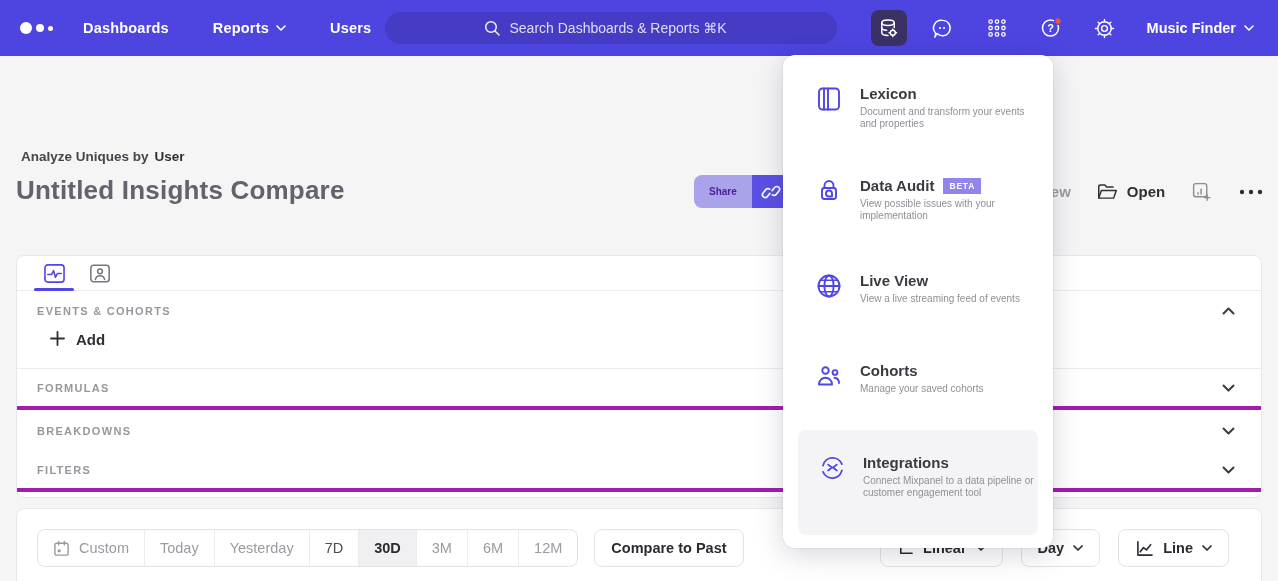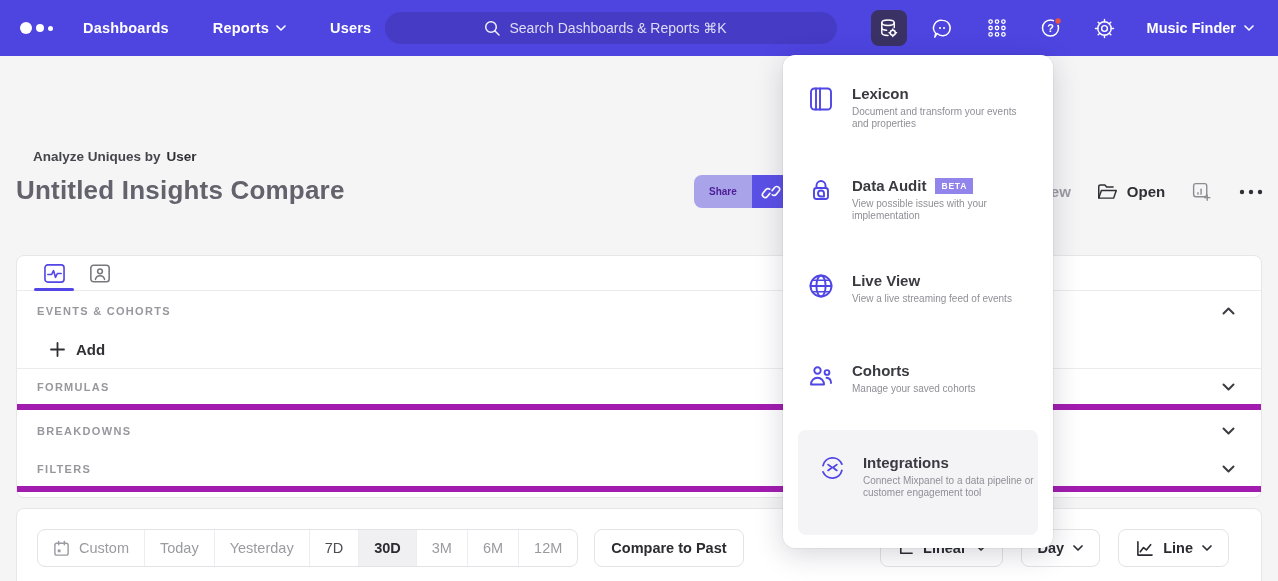"Lexicon" .pop-item { padding-left: 24px -> 32px }
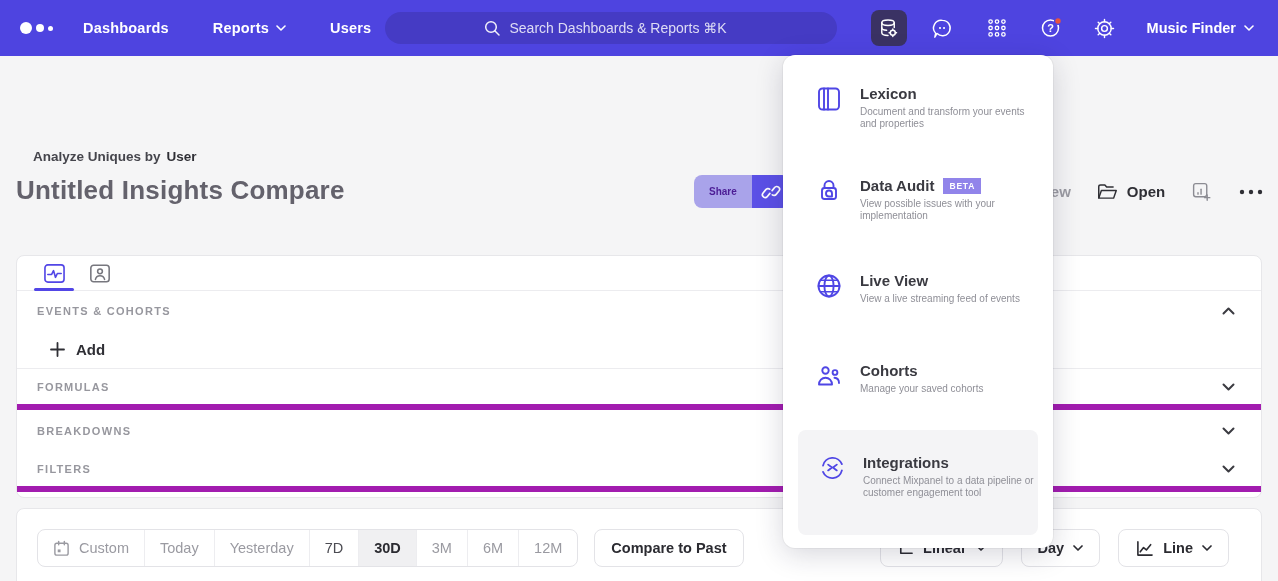"Analyze Uniques by User" .rpt-eyebrow { left: 33px -> 21px }
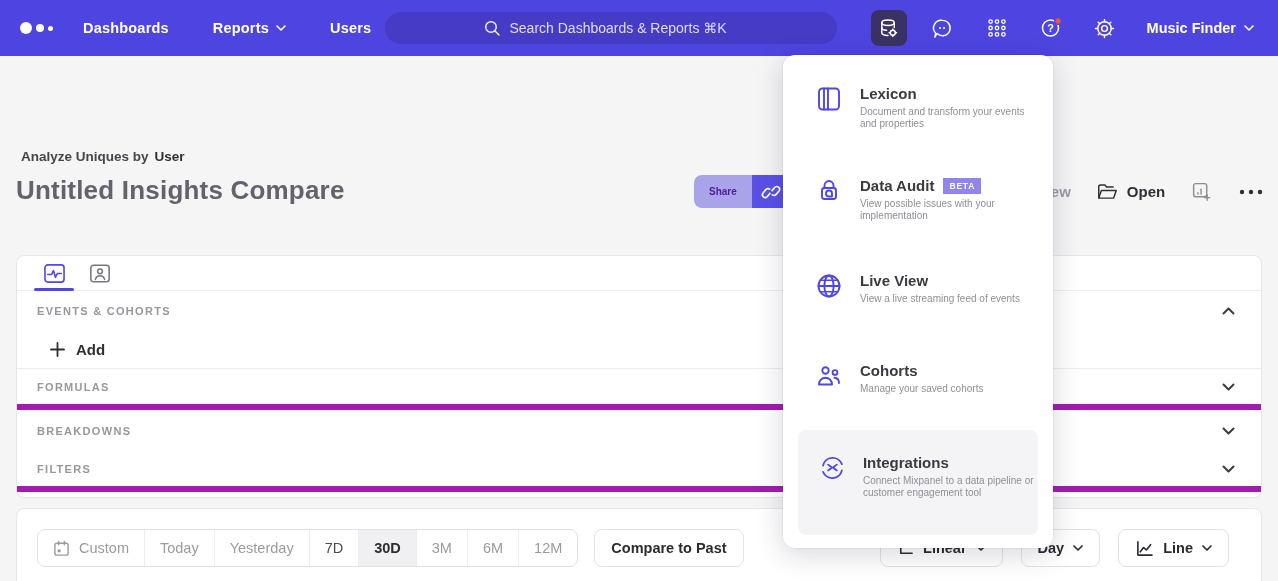"Add" .add-row { align-items: center -> flex-start }
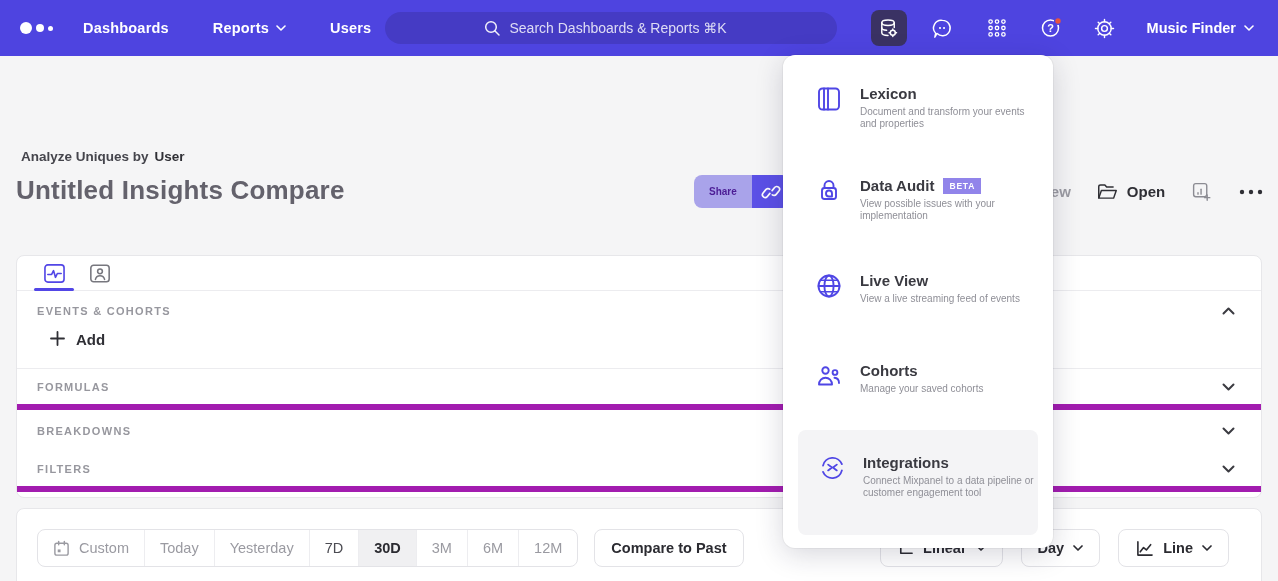"FORMULAS" .q-row { border-bottom: 6px solid #a21caf -> 4px solid #a21caf }
